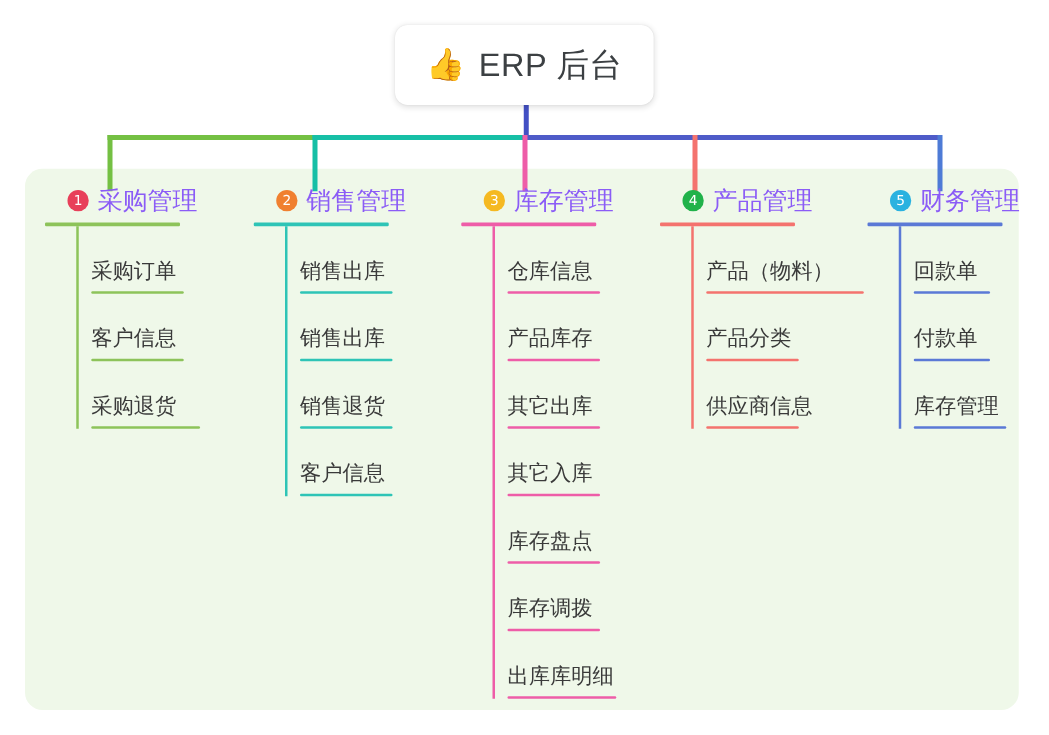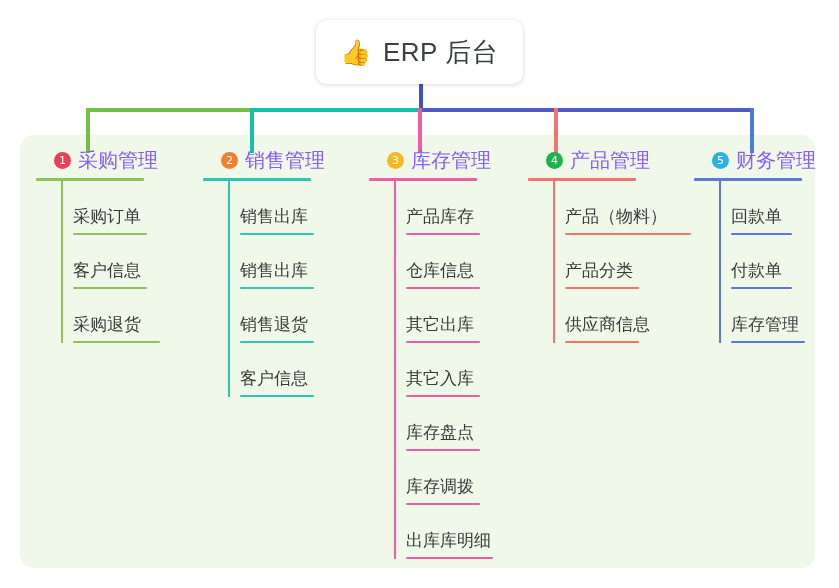"产品库存" div.item { order: before "仓库信息" -> after "仓库信息" }
